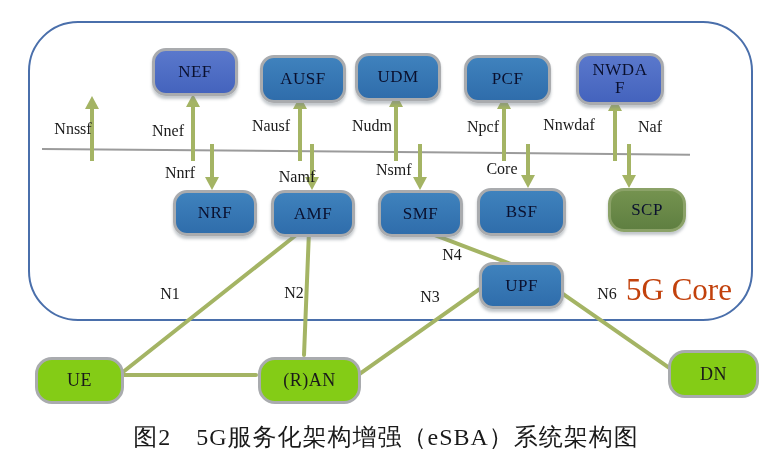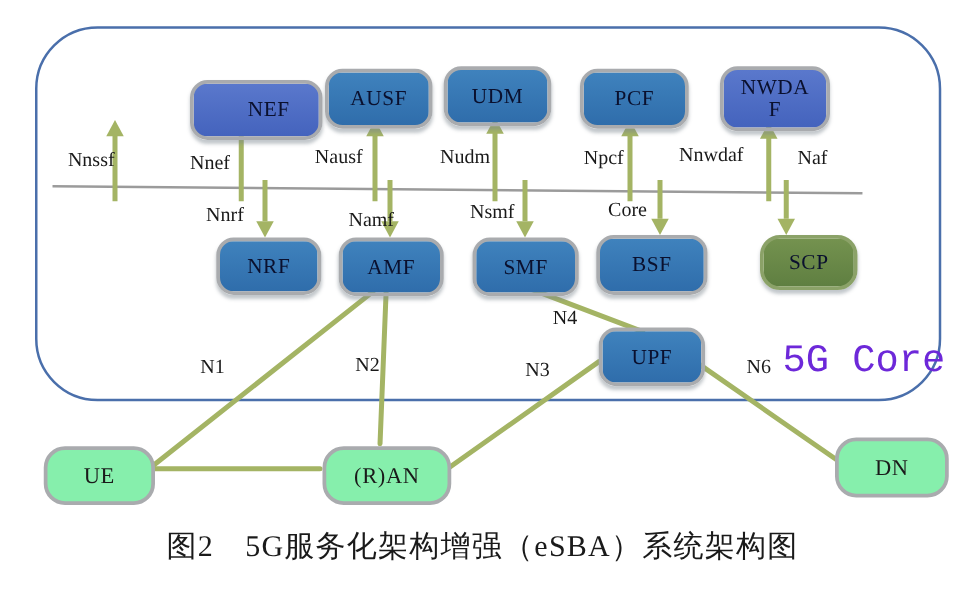"NEF" div.node { padding-left: 20px -> none; top: 64px -> 48px }
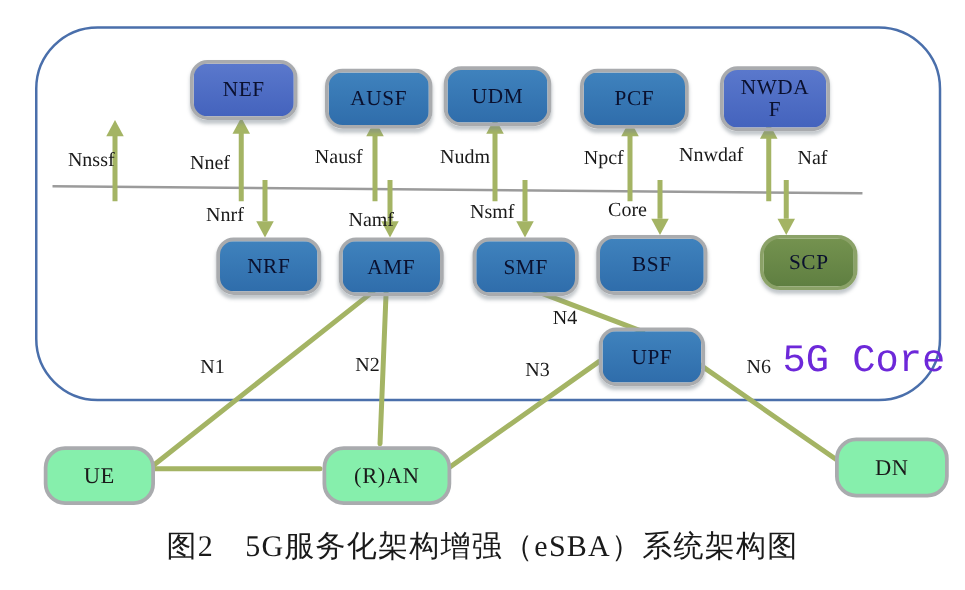"5G Core" .core-label { color: #6d28d9 -> #c2410c; font-family: Liberation Mono, monospace -> none }
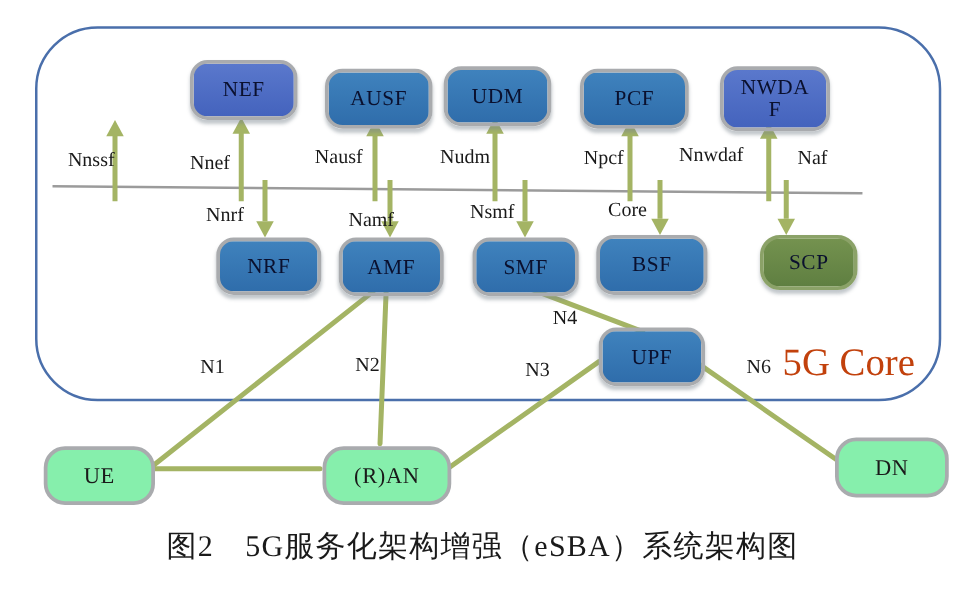"UE" .white { background: #86efac -> #84cc16 }
